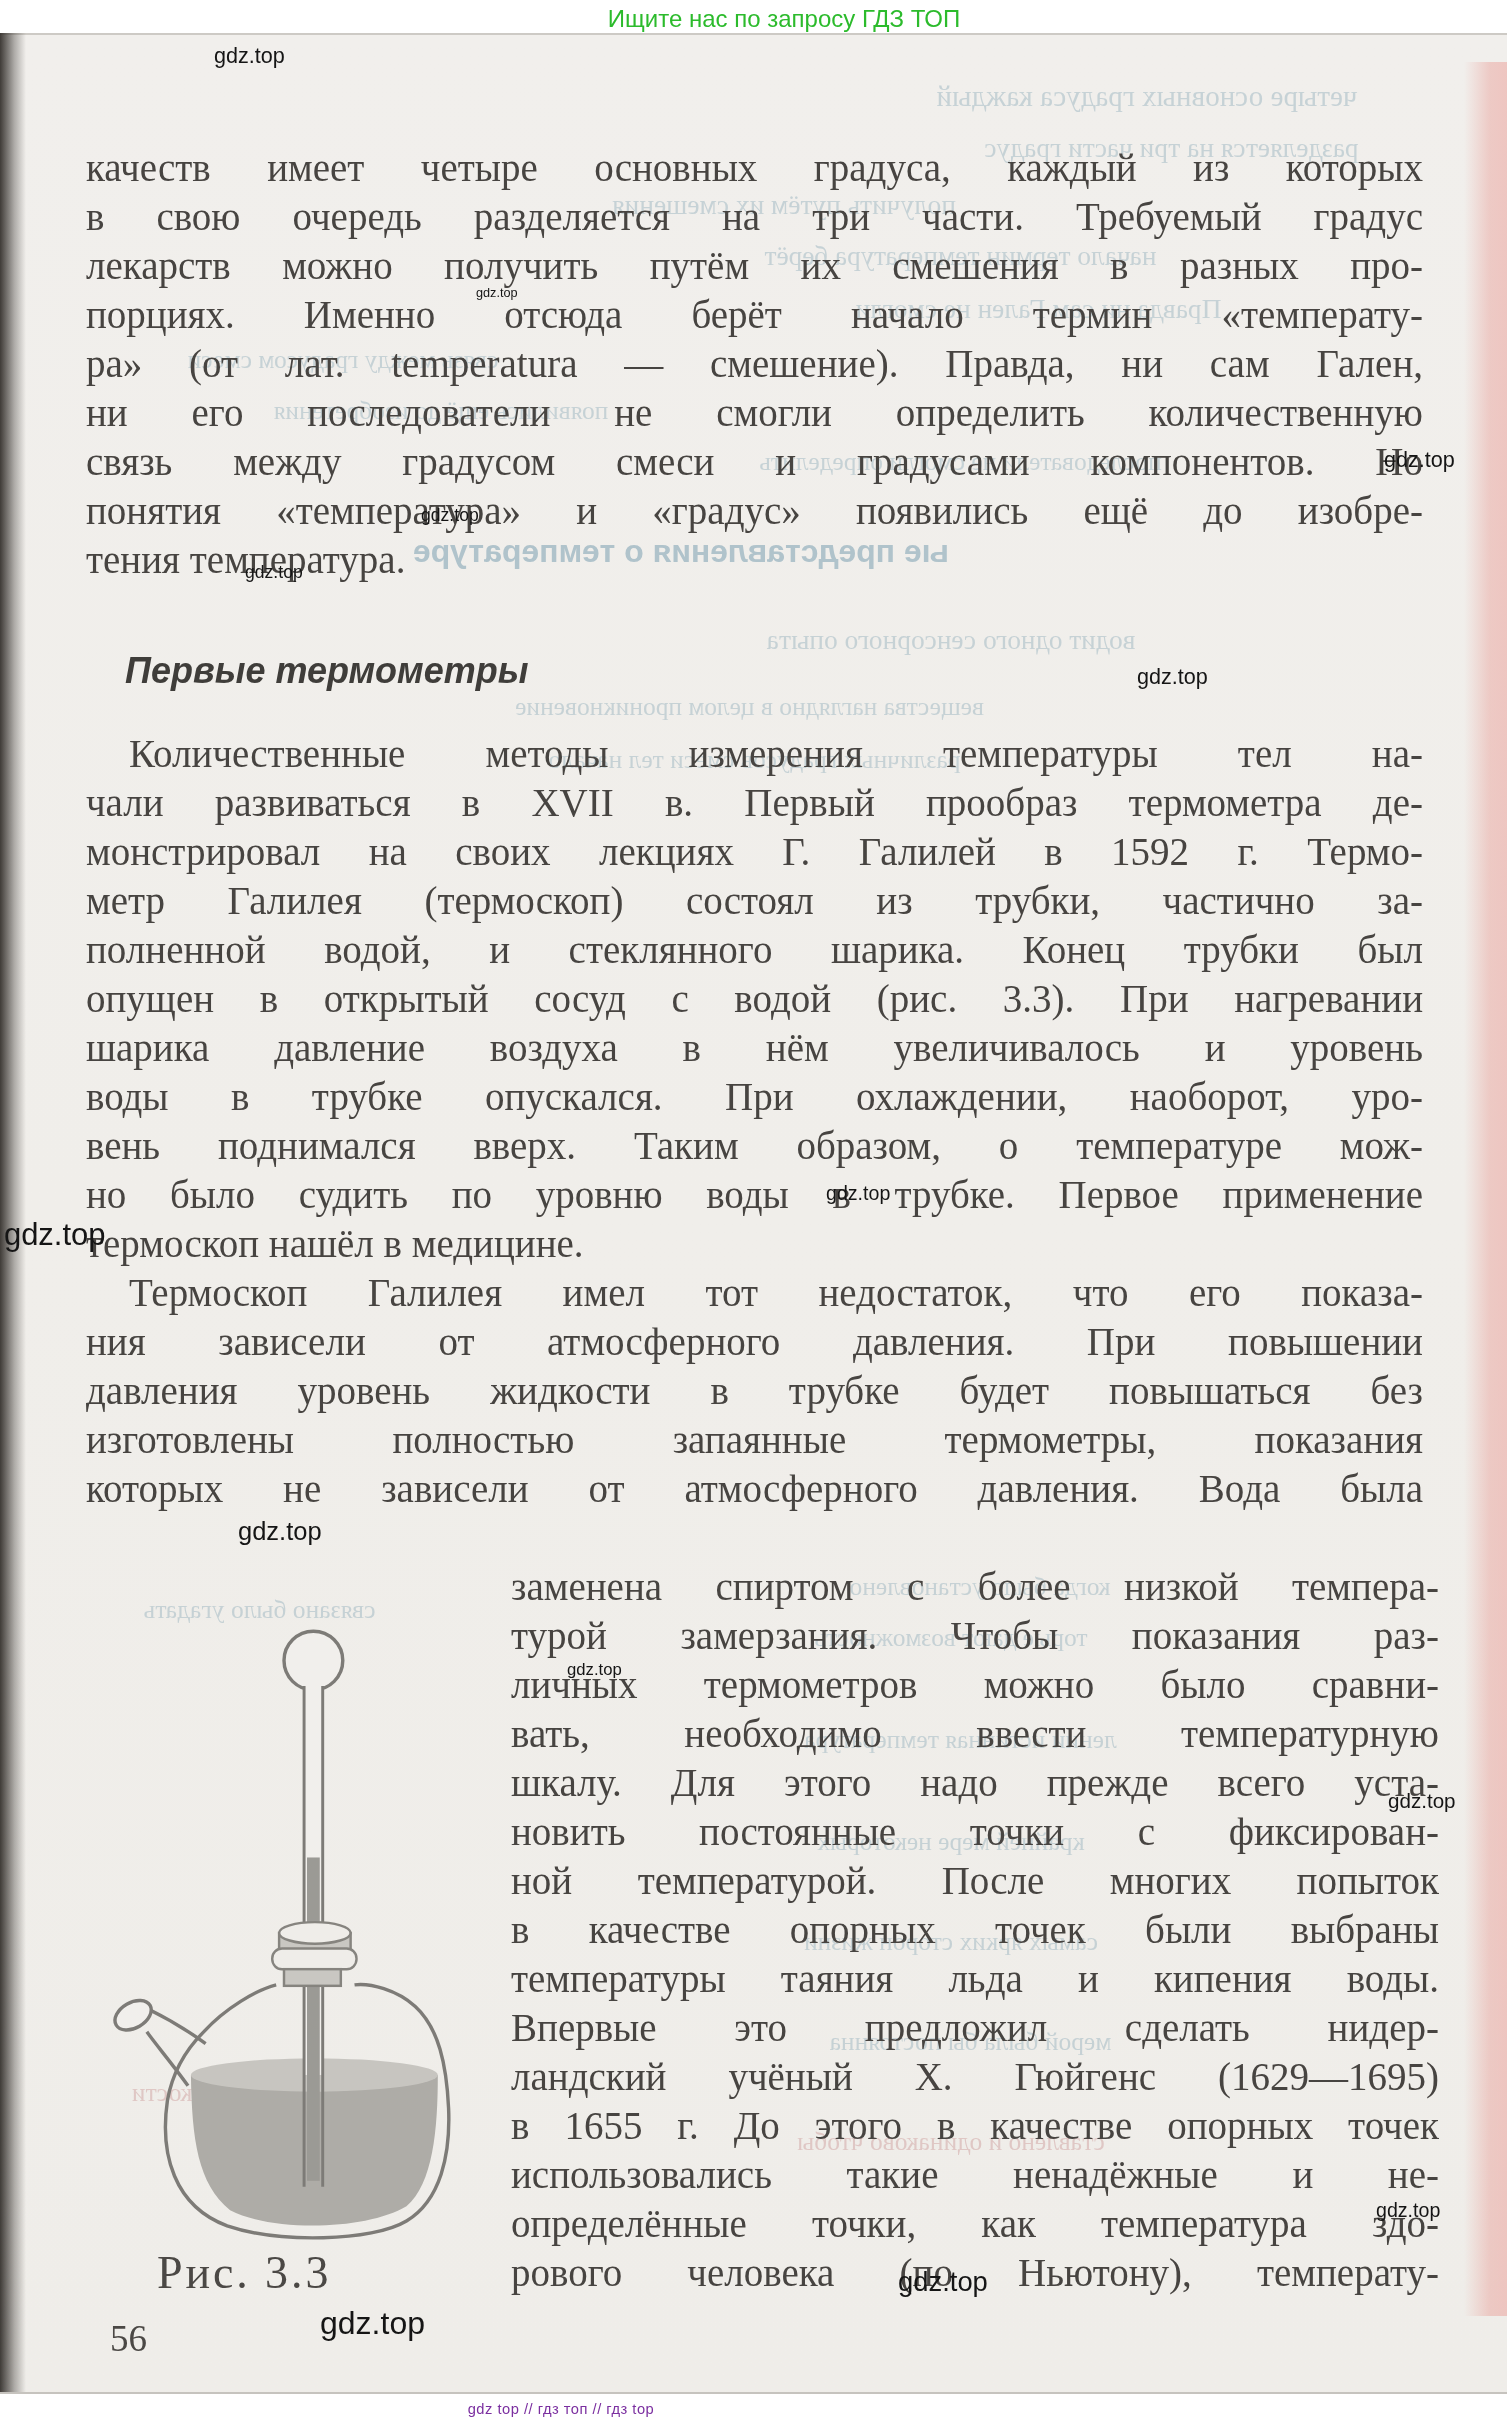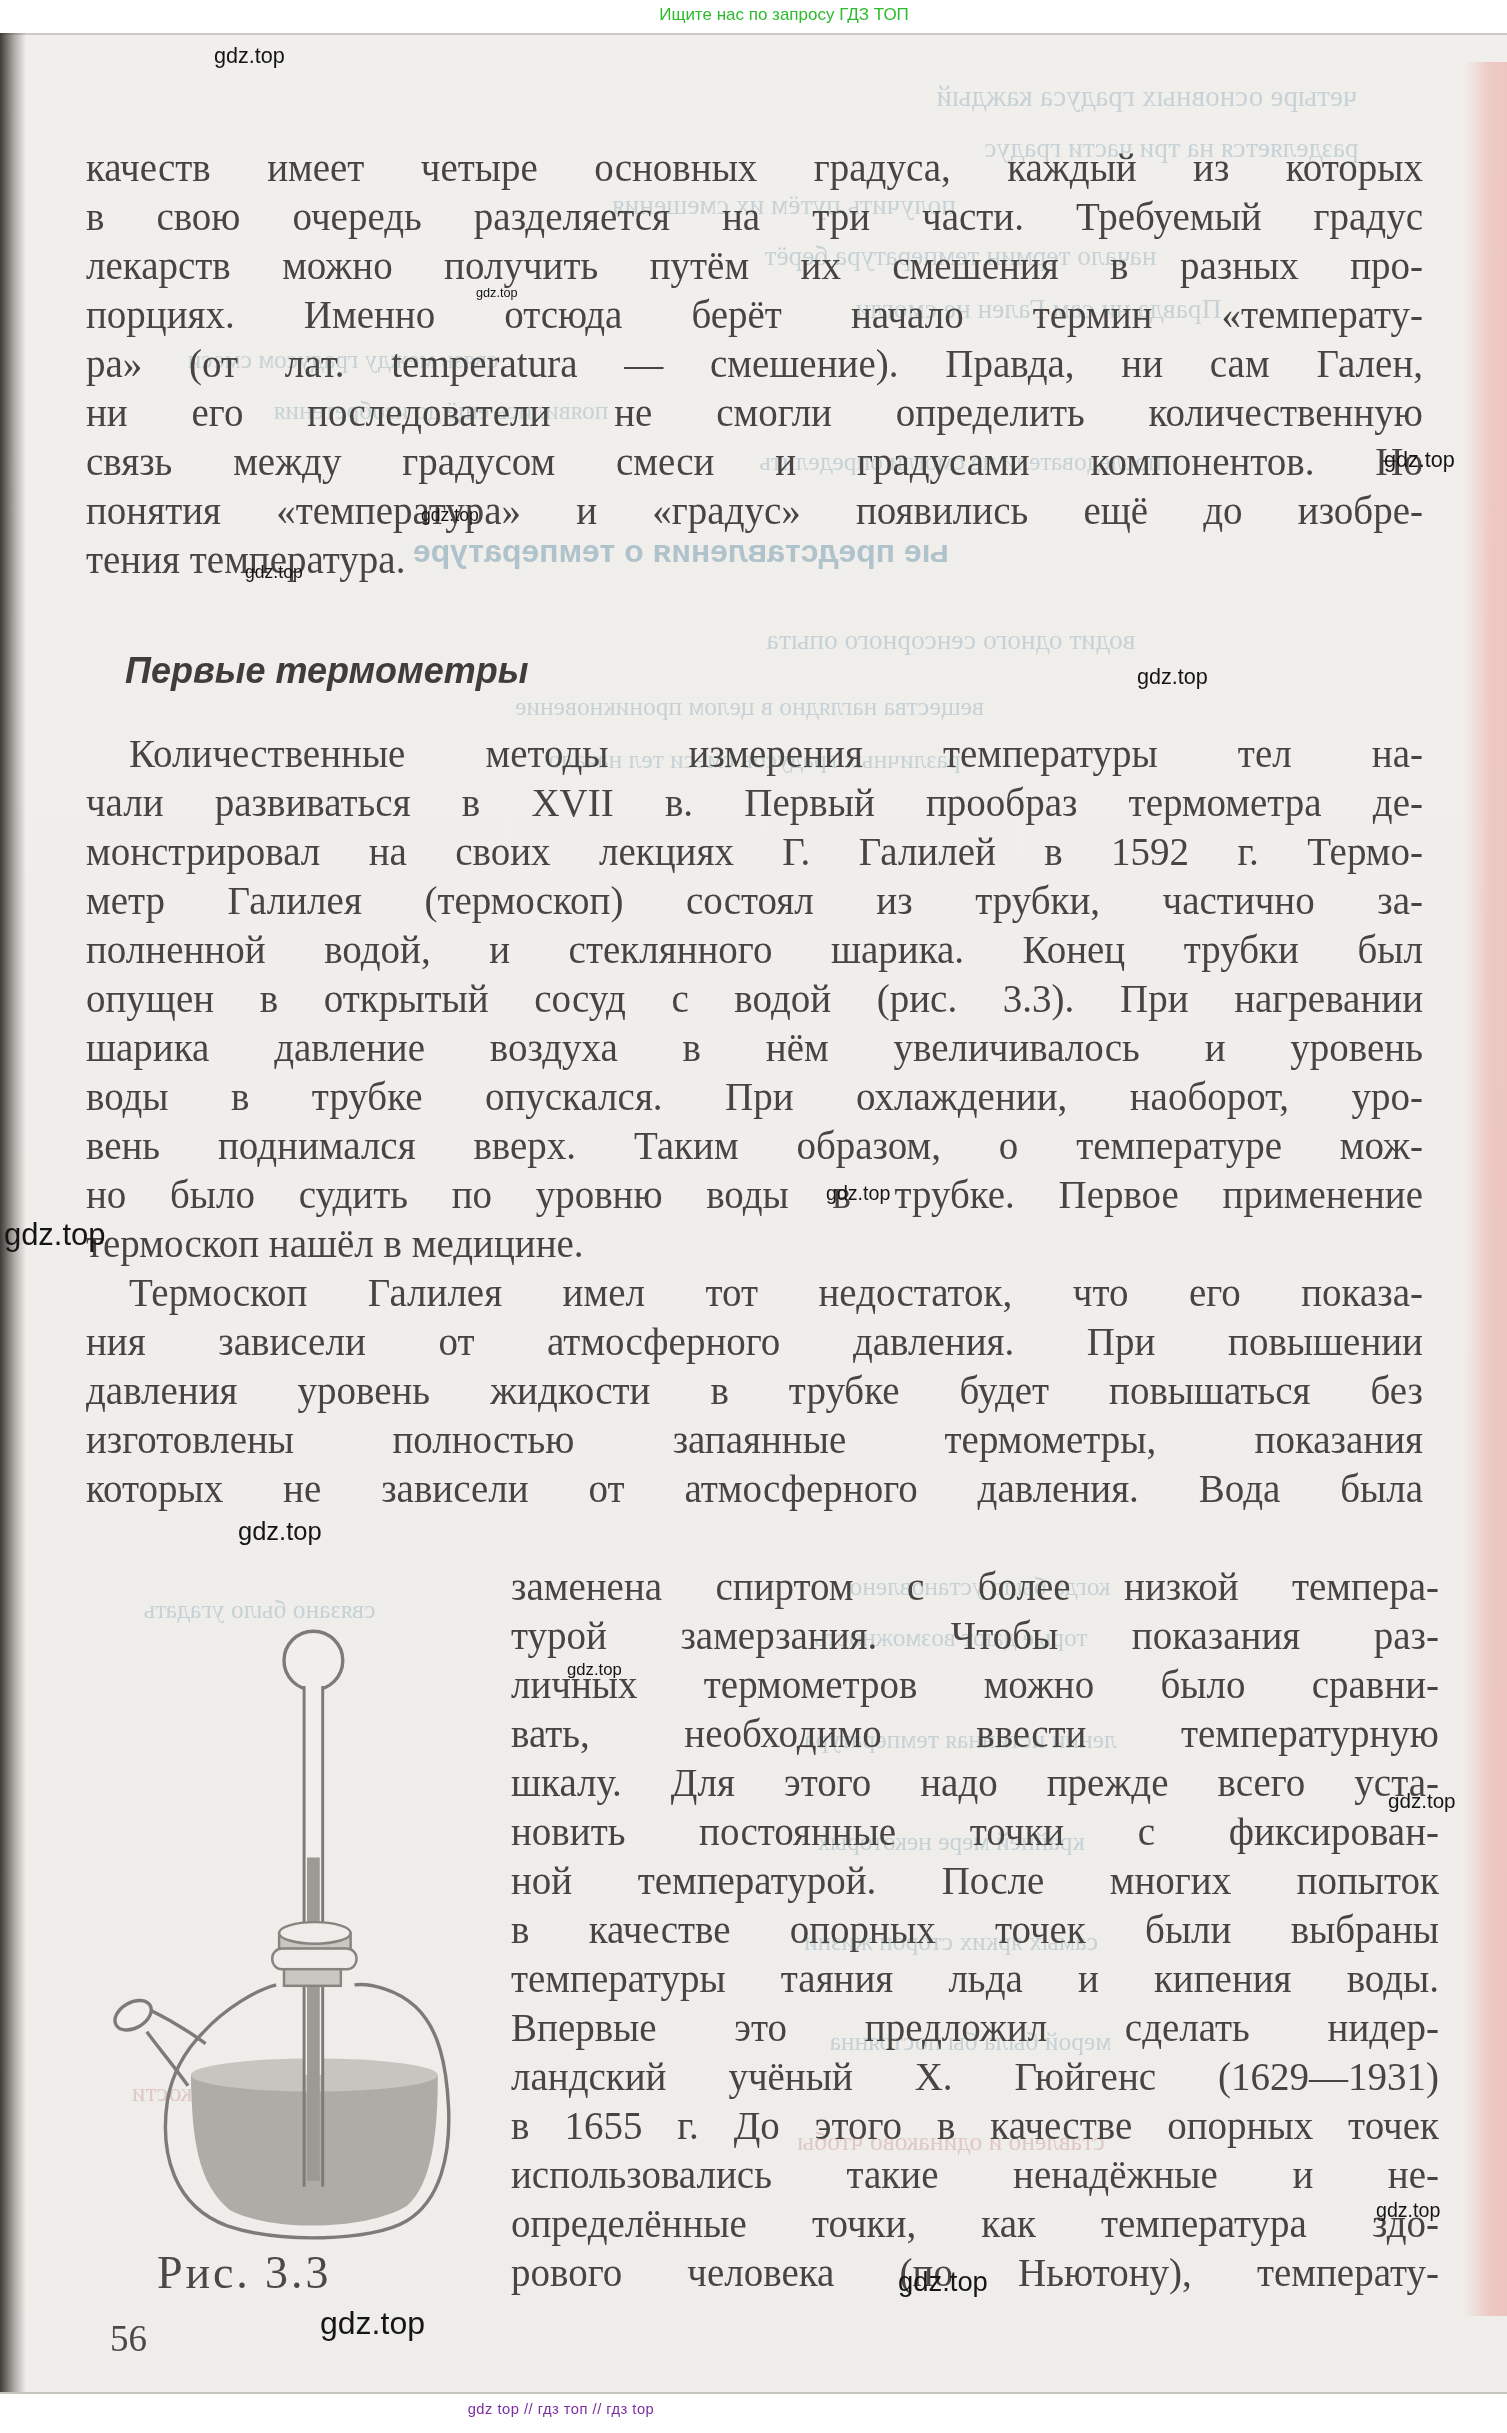"Ищите нас по запросу ГДЗ" .promo-top { font-size: 17px -> 24px }
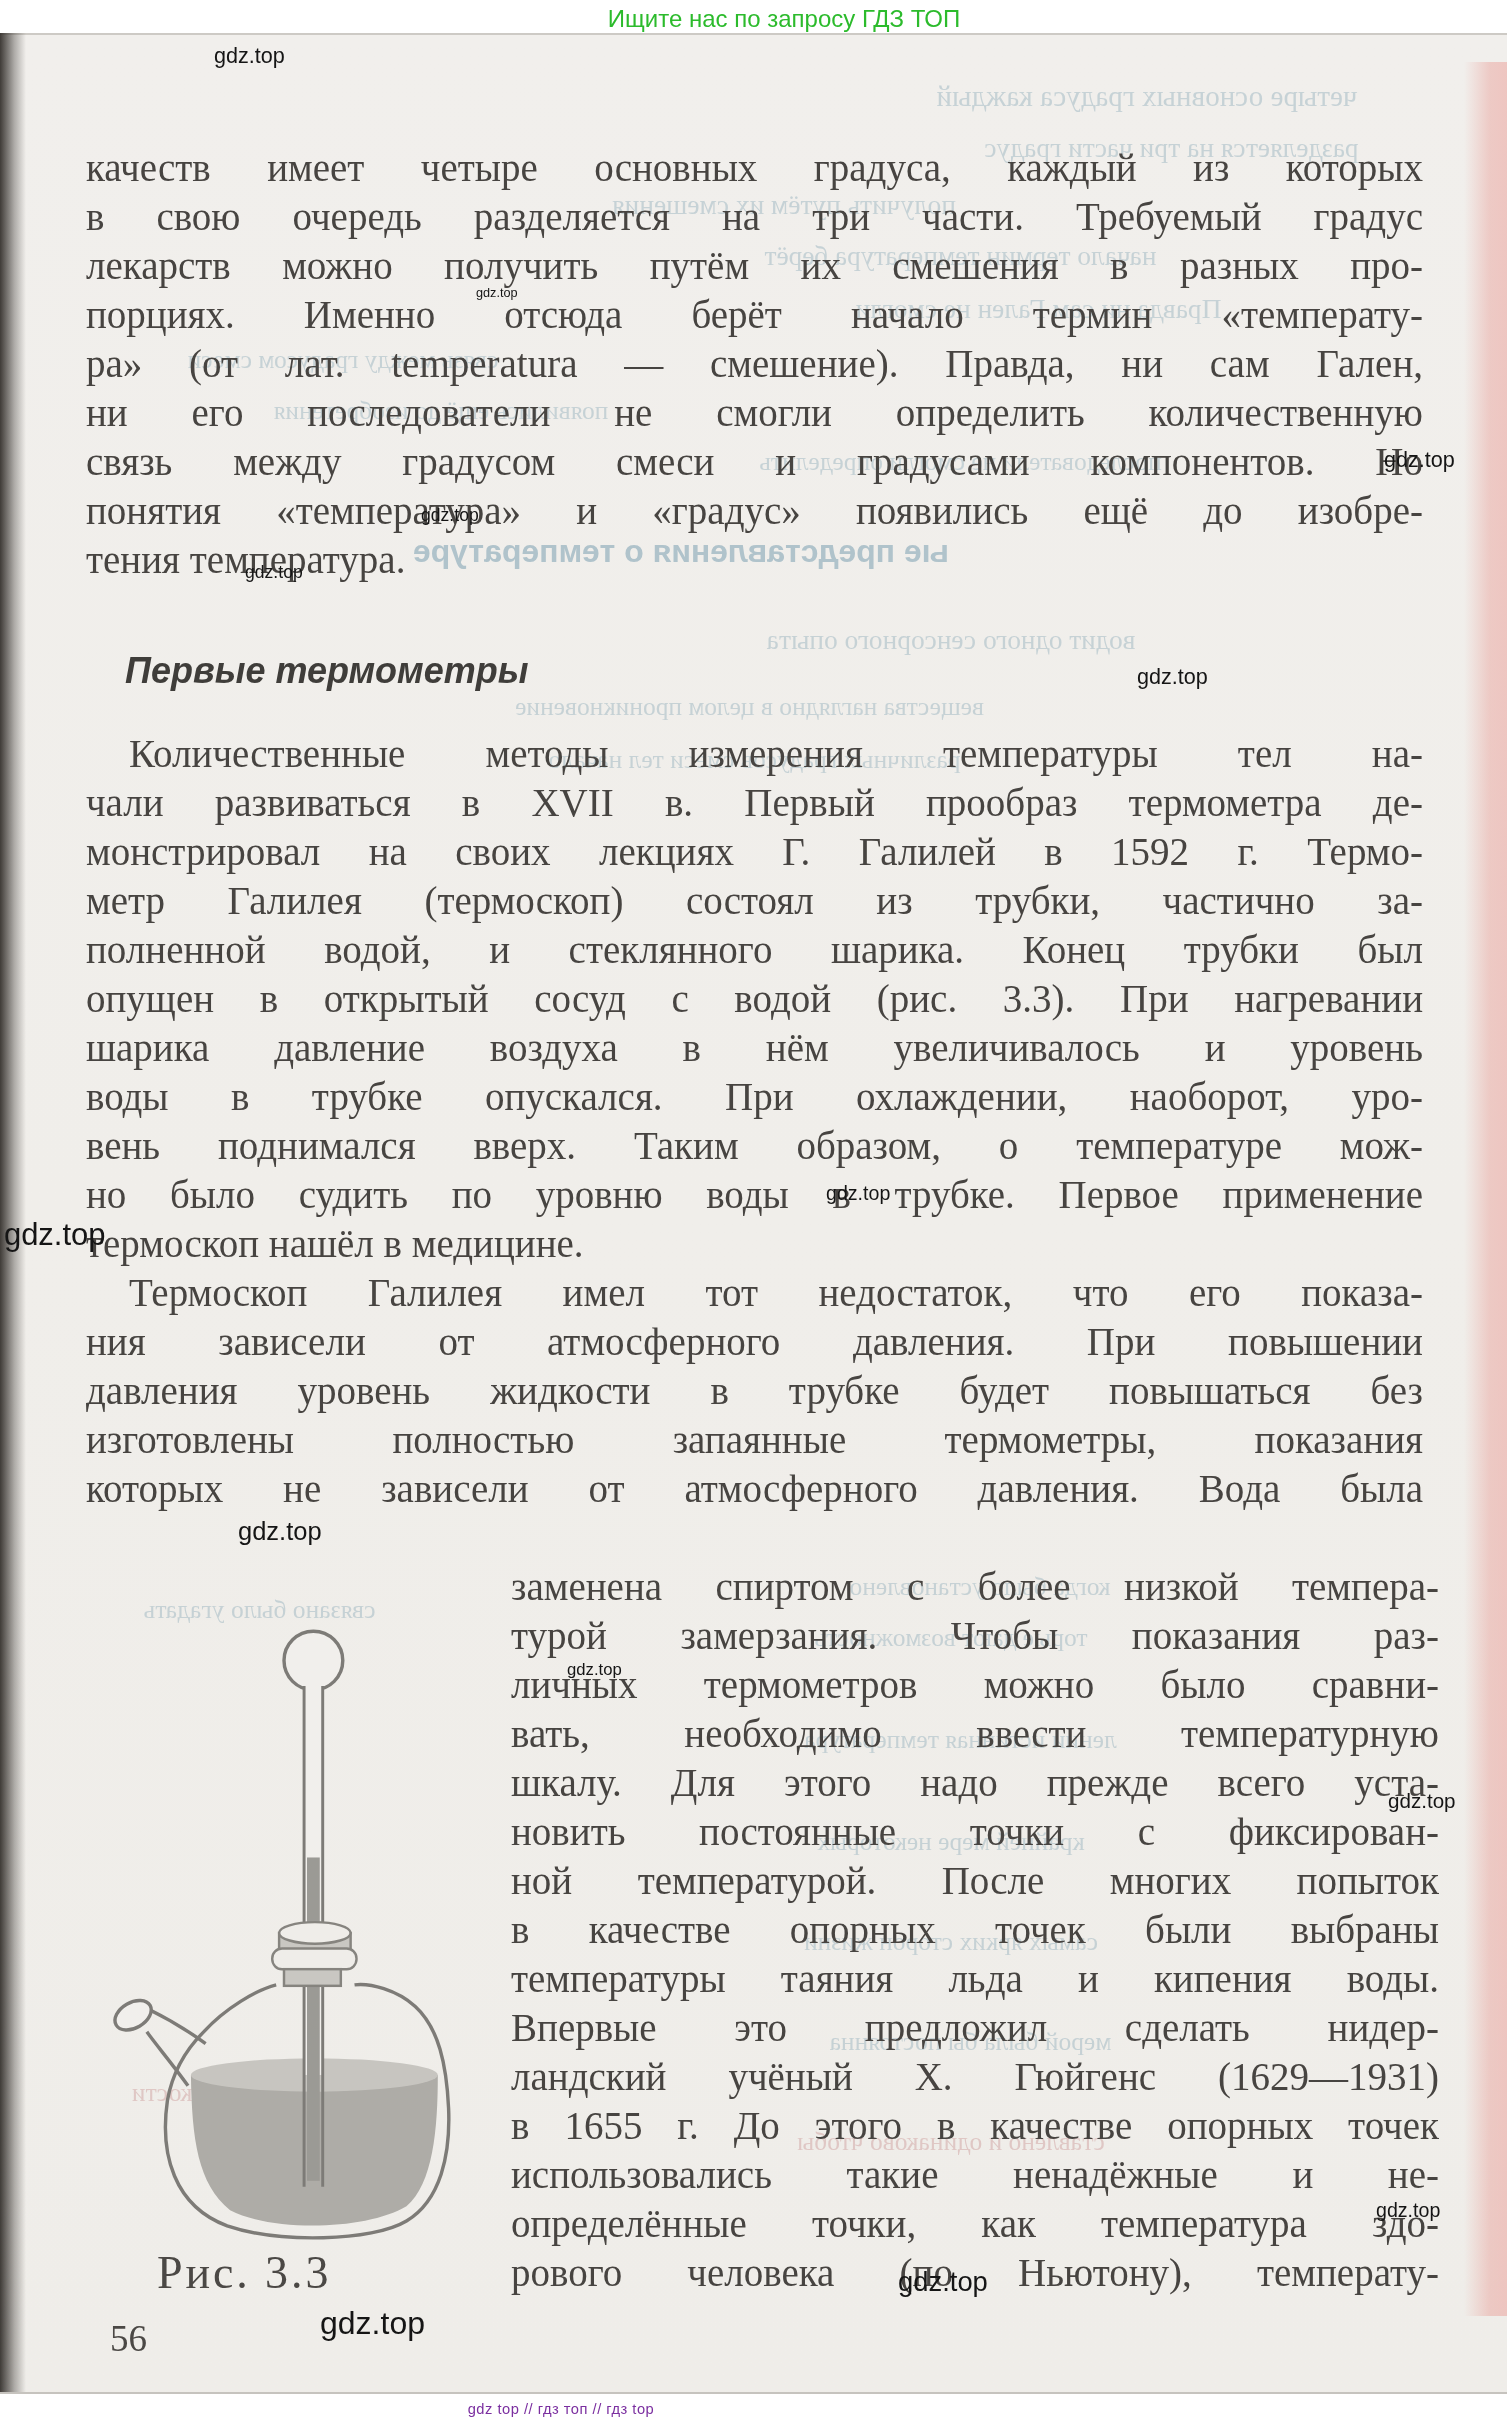"ландский учёный Х. Гюйгенс (1629—1931)" div.tline { text: 1931 -> 1695 }
